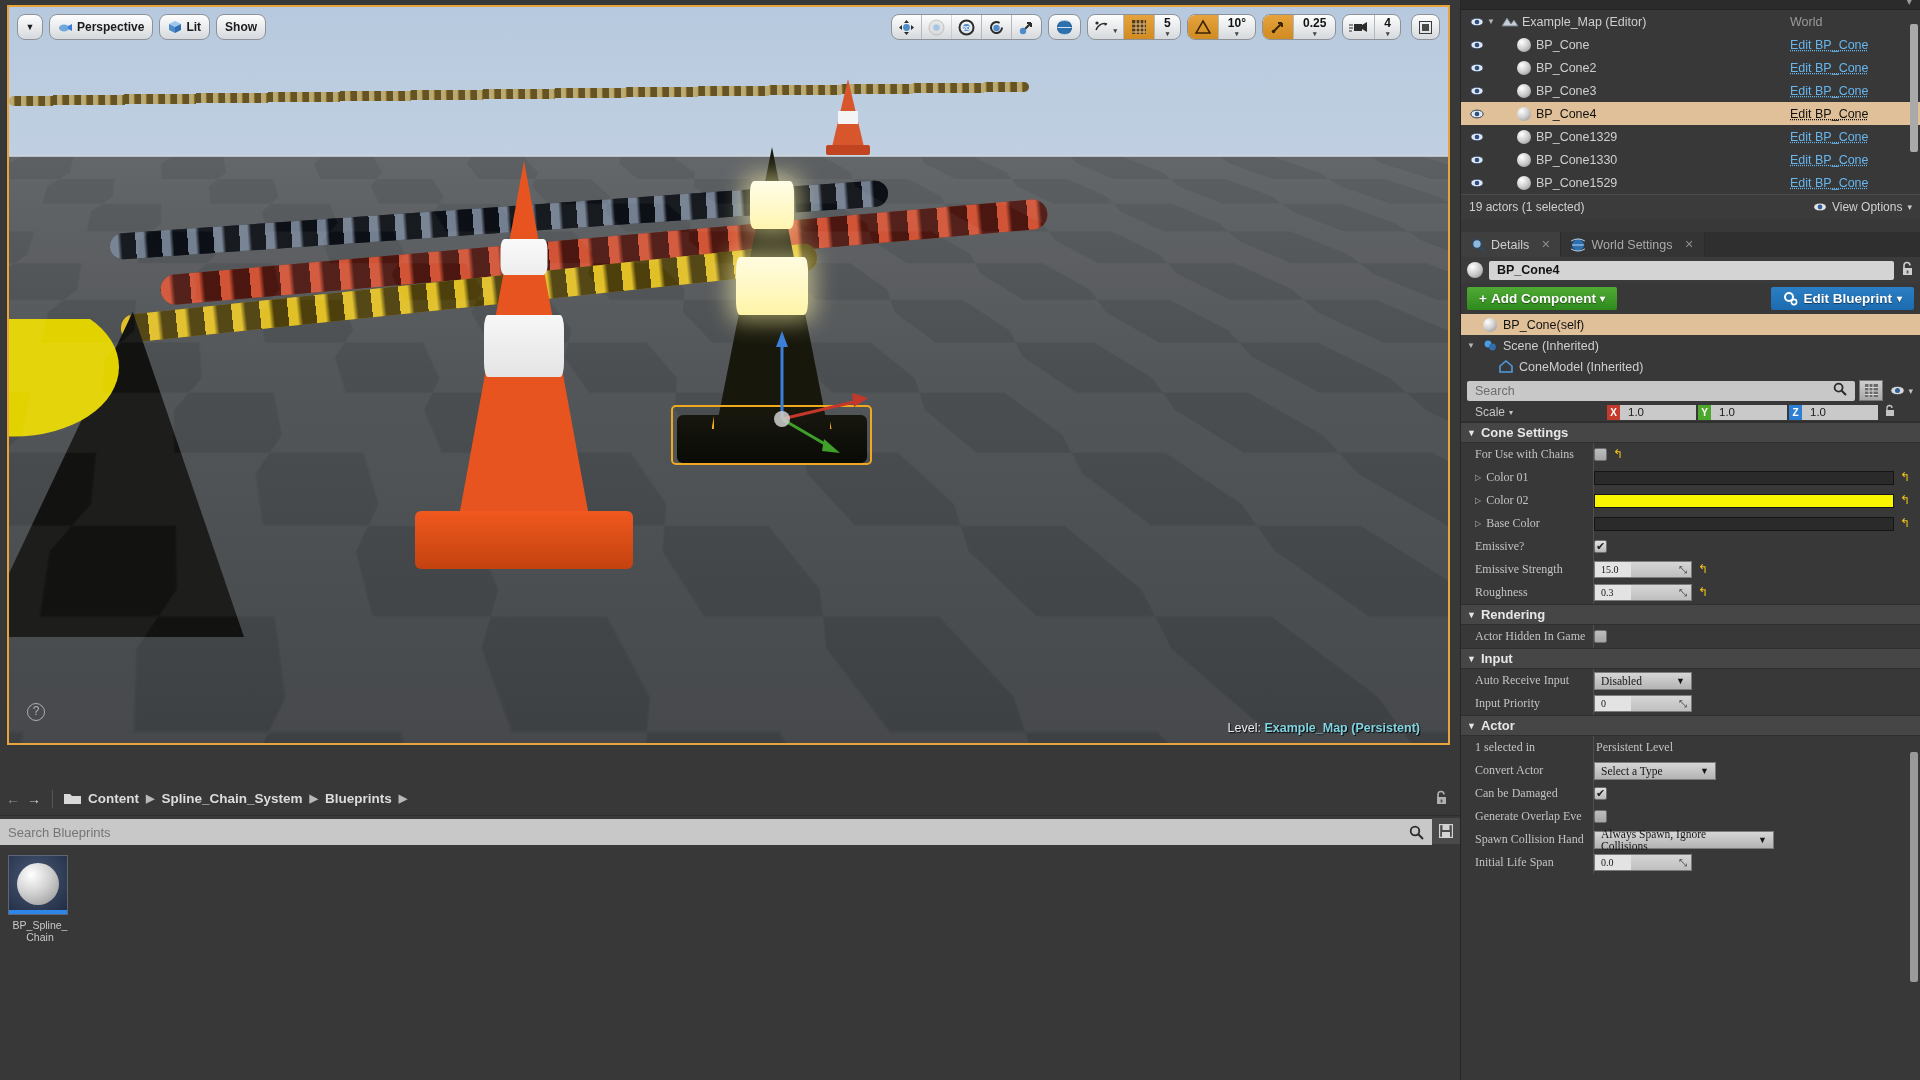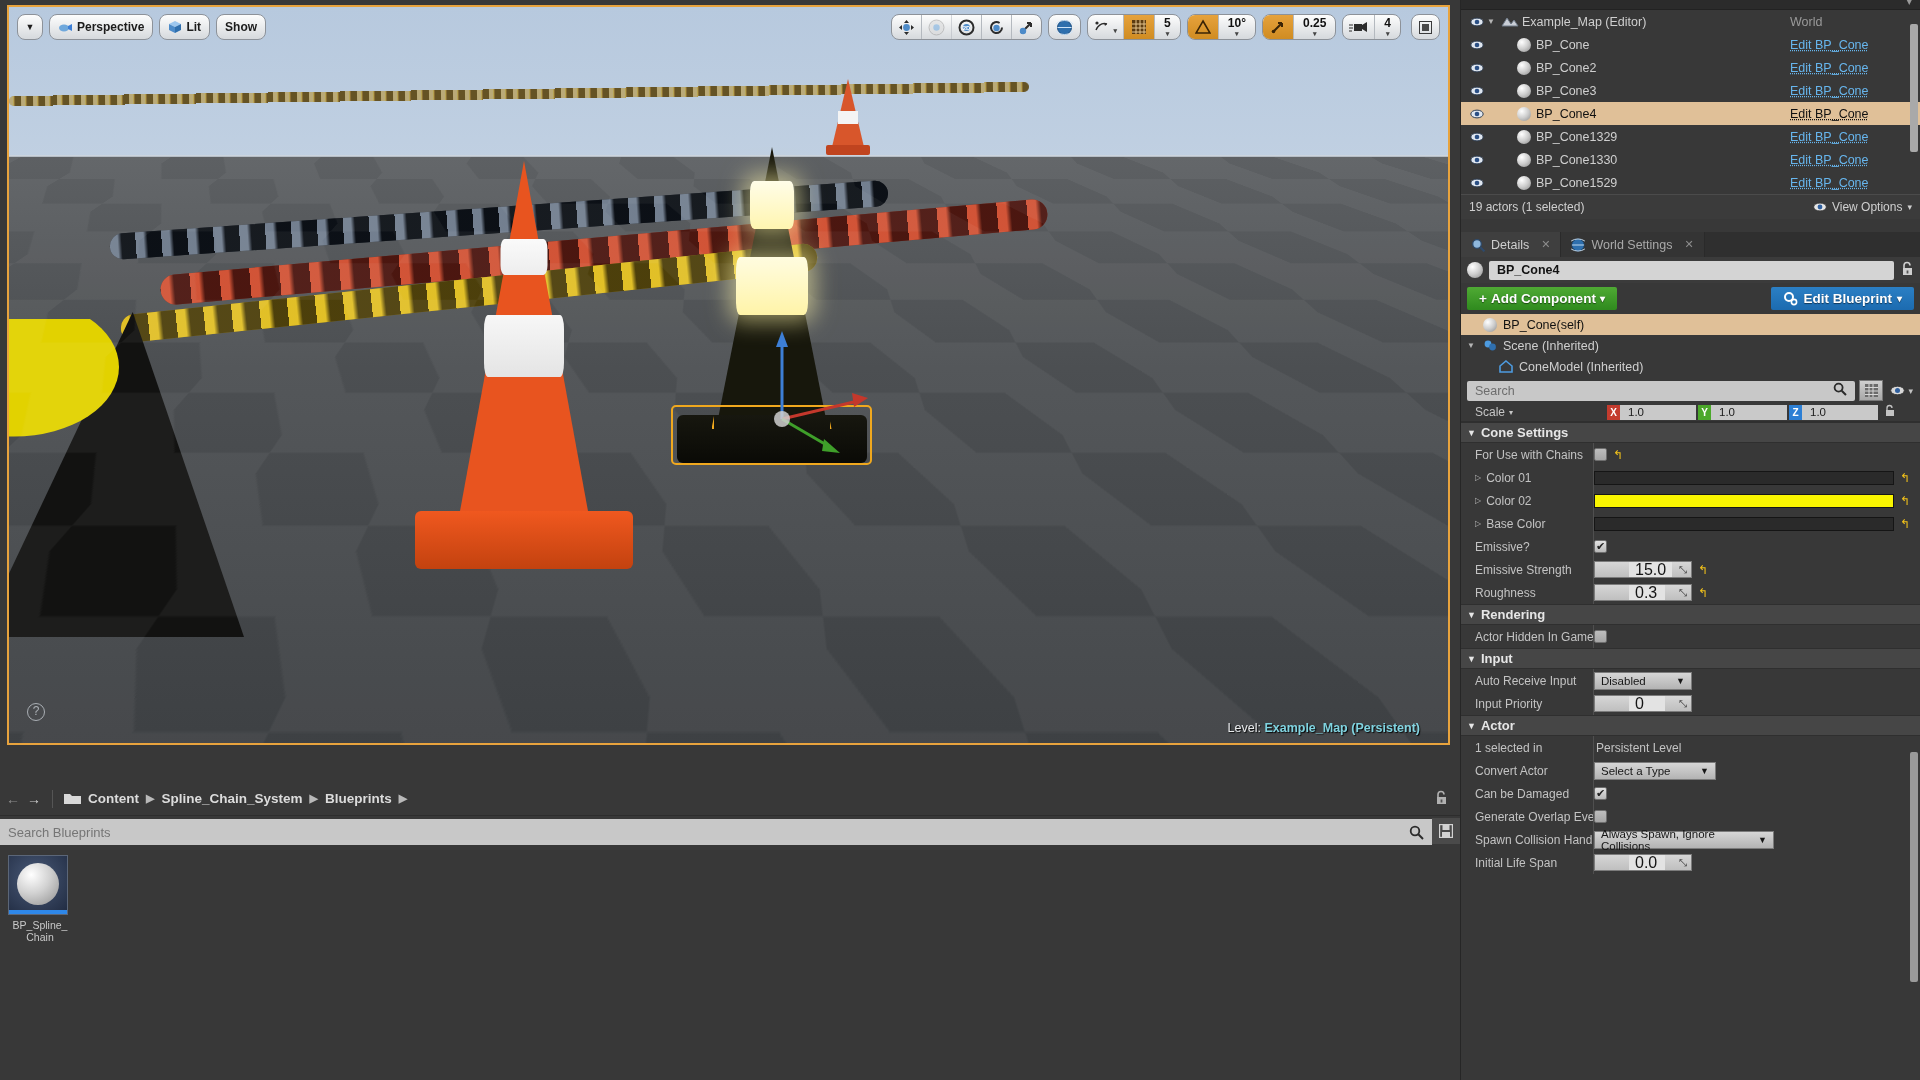"For Use with Chains" .prow { font-family: none -> Liberation Serif, serif }
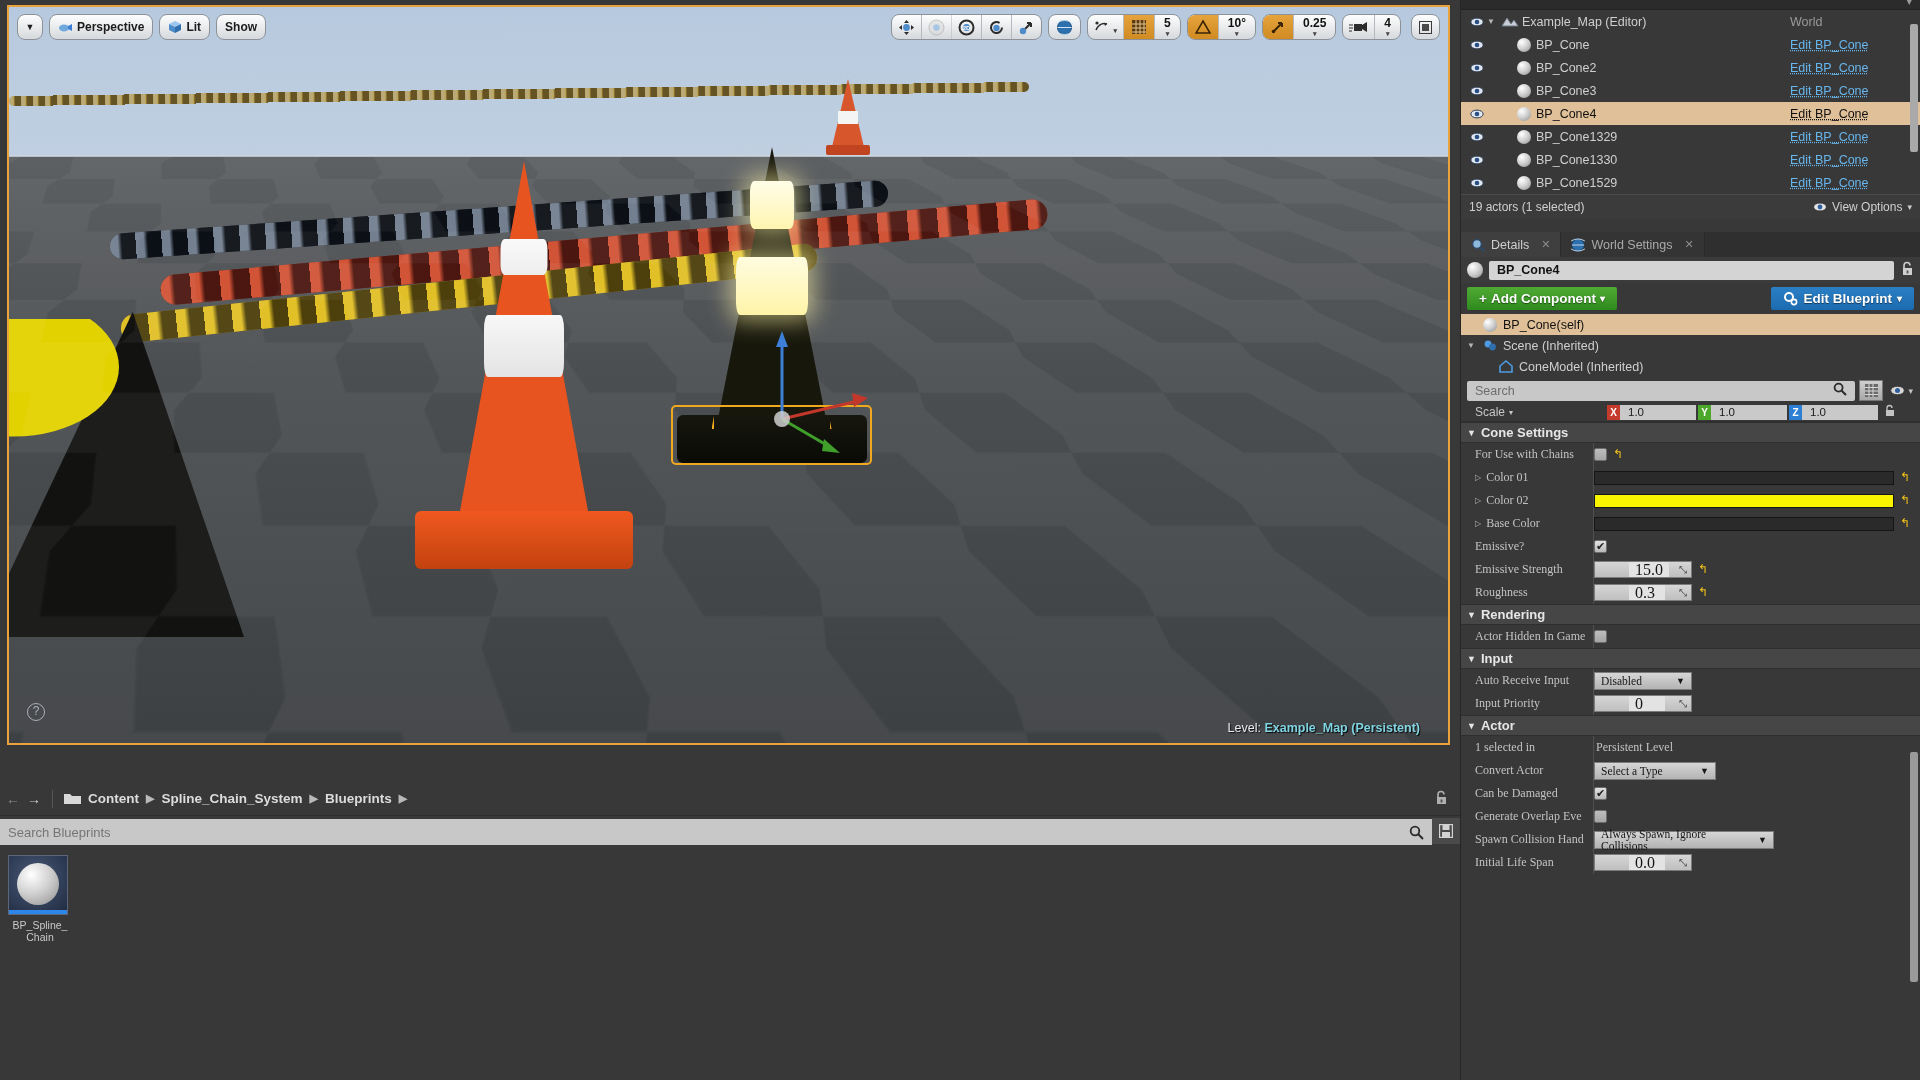"15.0" .numfield .nv { font-size: 16px -> 10px; margin-left: 34px -> none }
